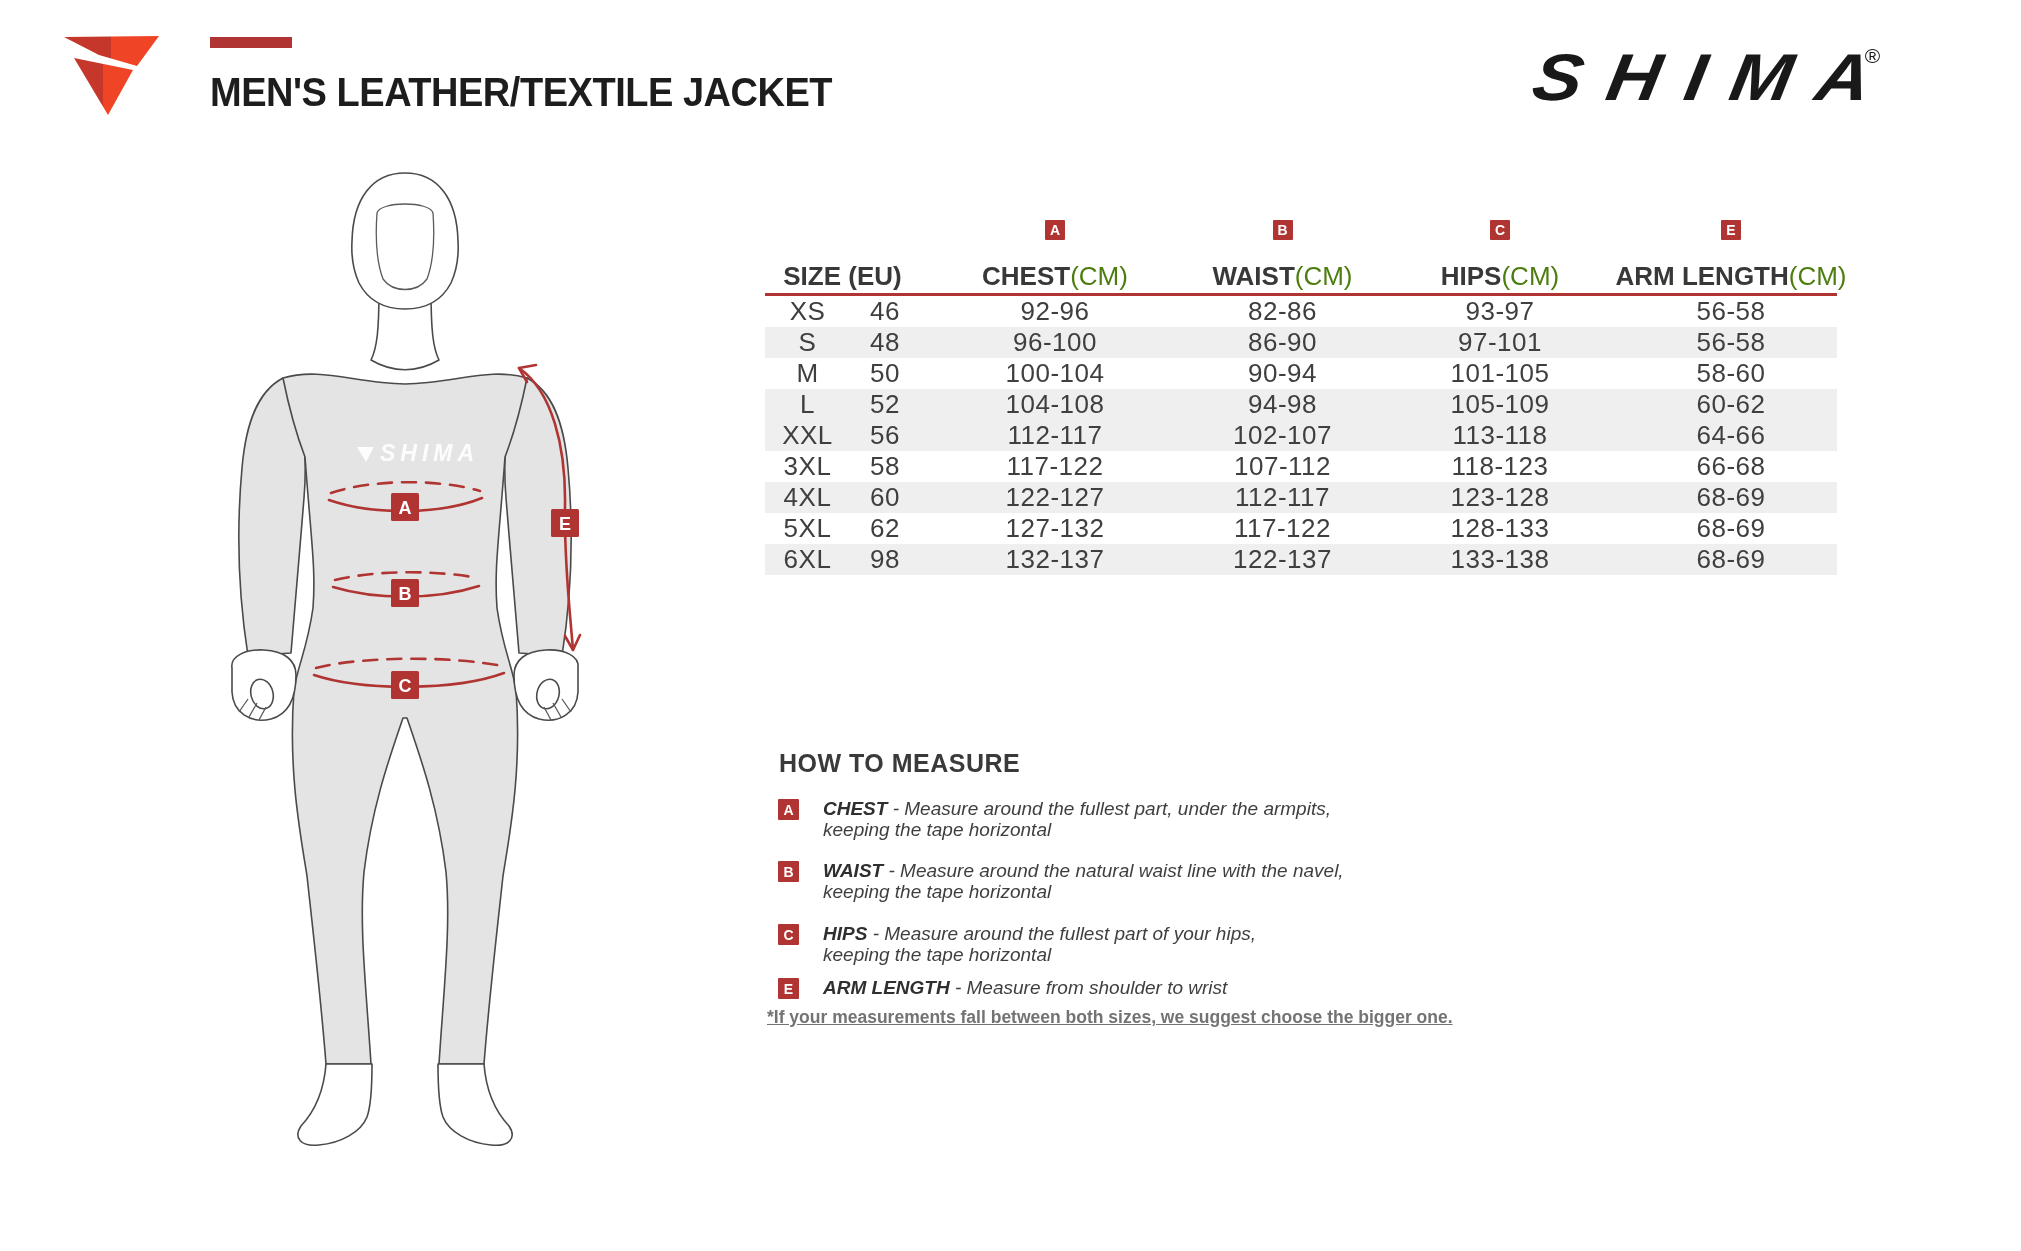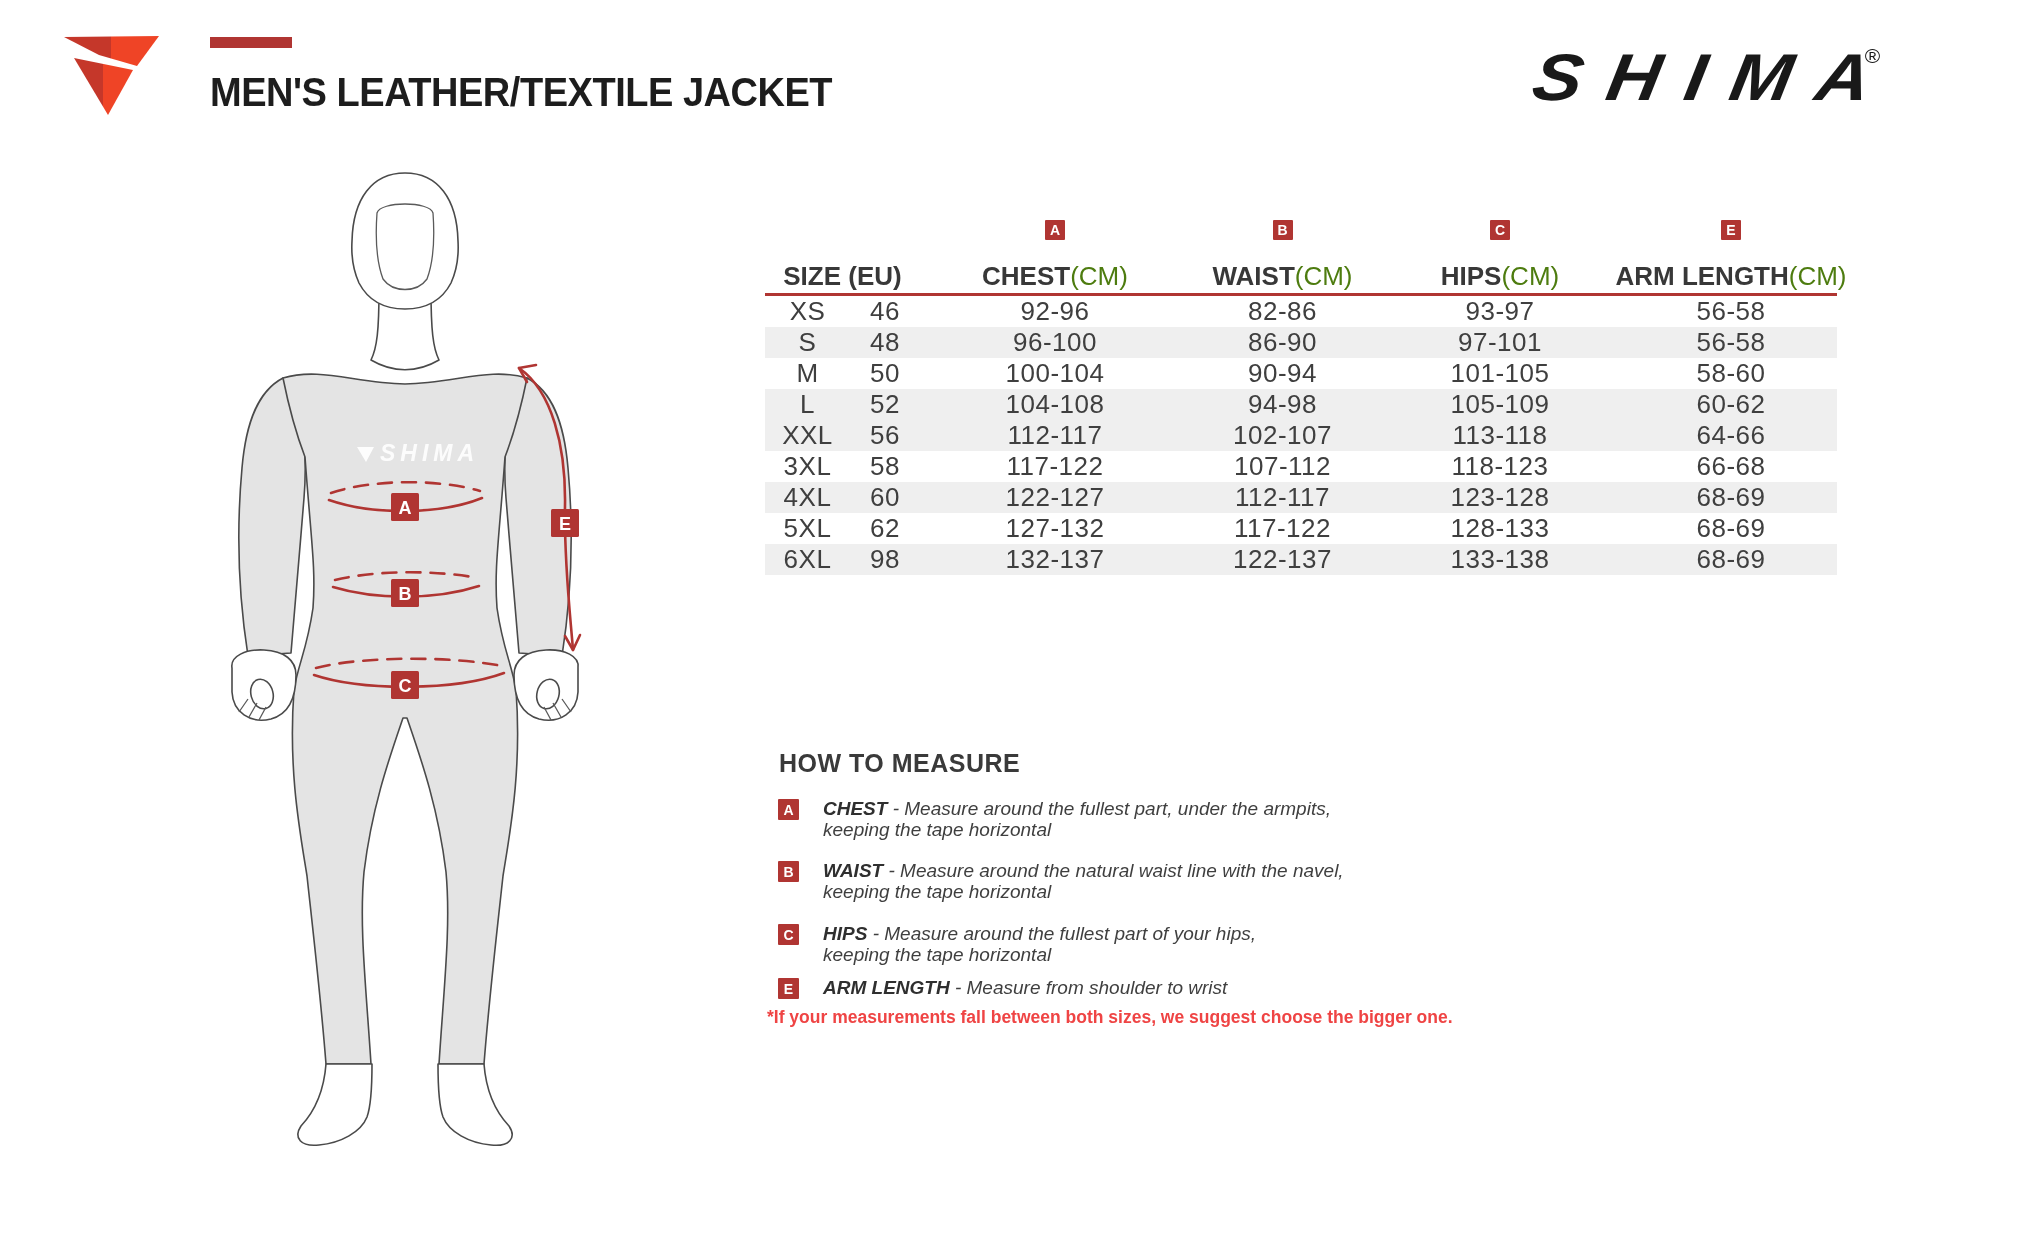"*If your measurements fall between" .m-note { color: #ef4444 -> #737373; text-decoration: none -> underline }
